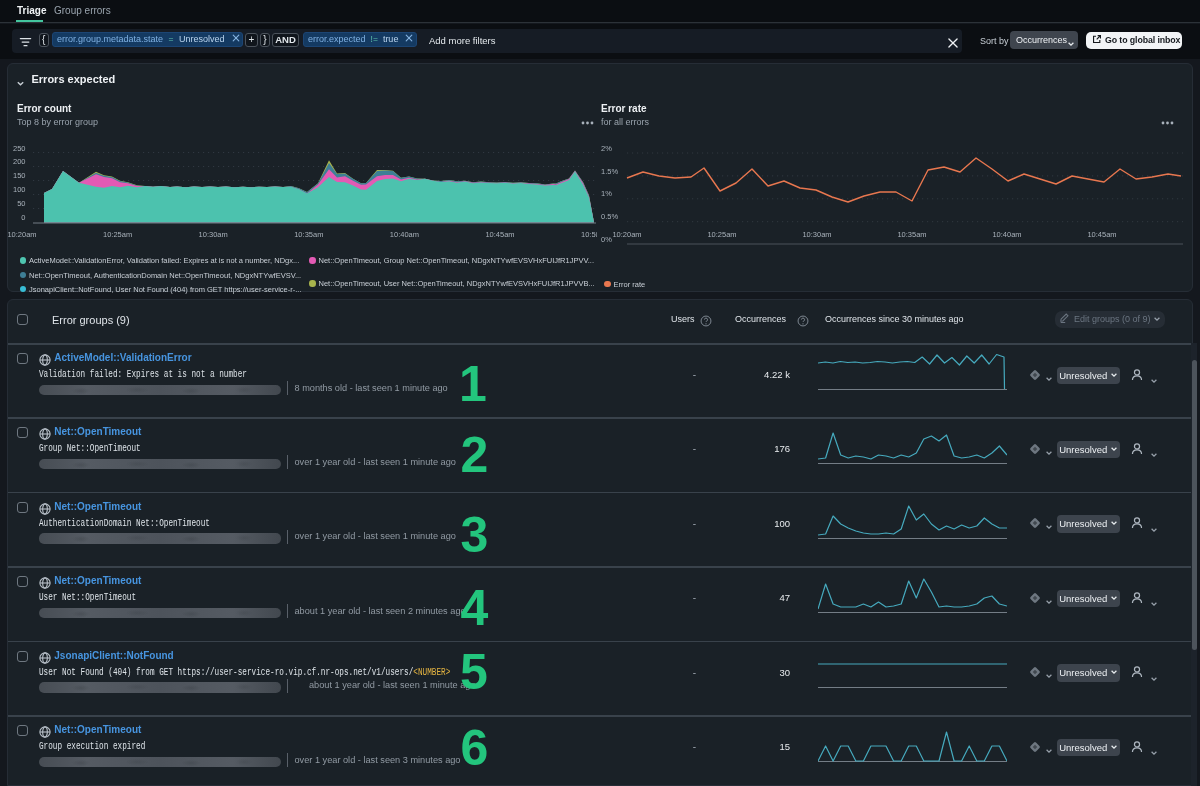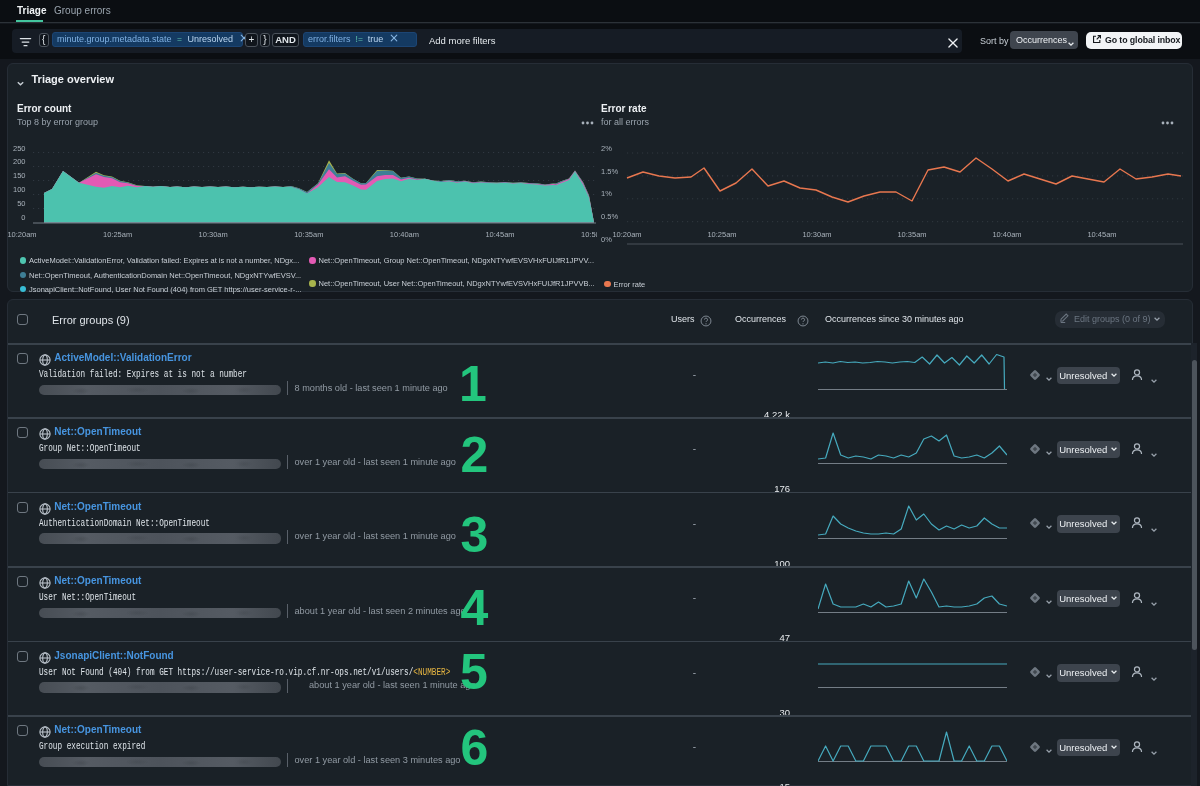"minute.group.metadata.state" span { text: minute.group.metadata.state -> error.group.metadata.state }
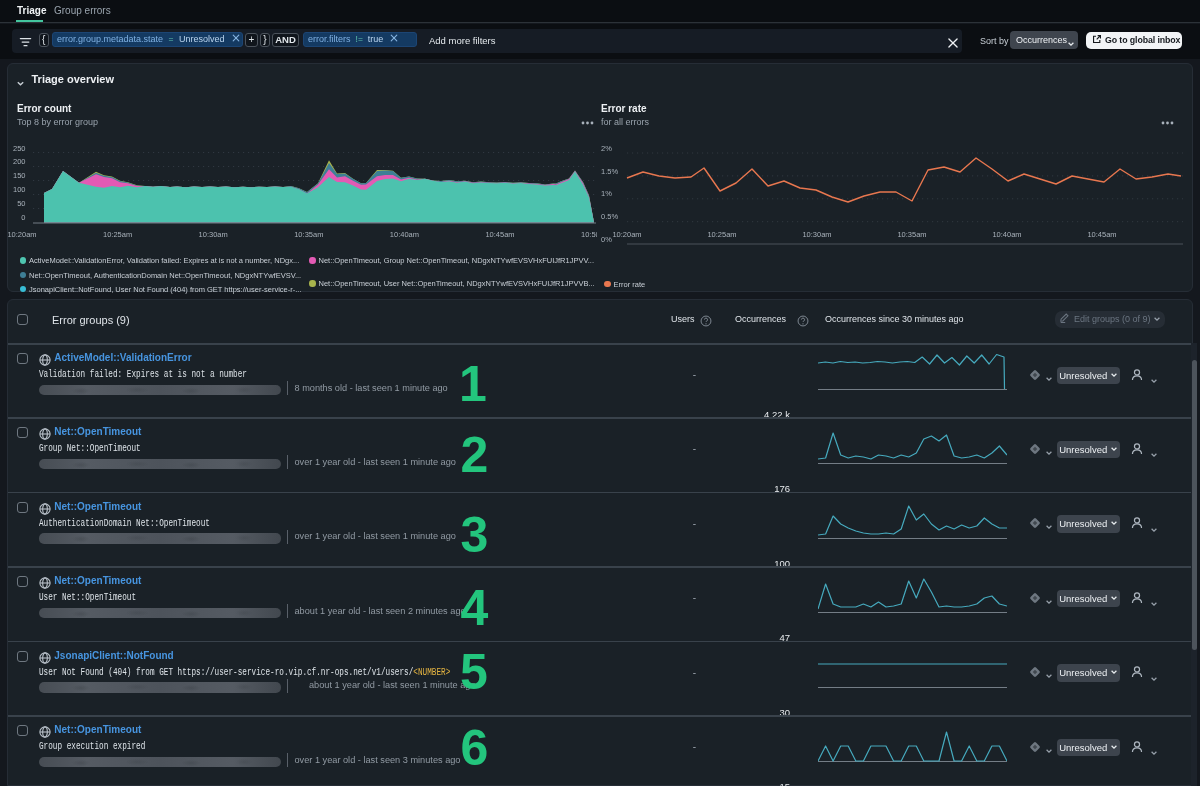"error.filters" span { text: error.filters -> error.expected }
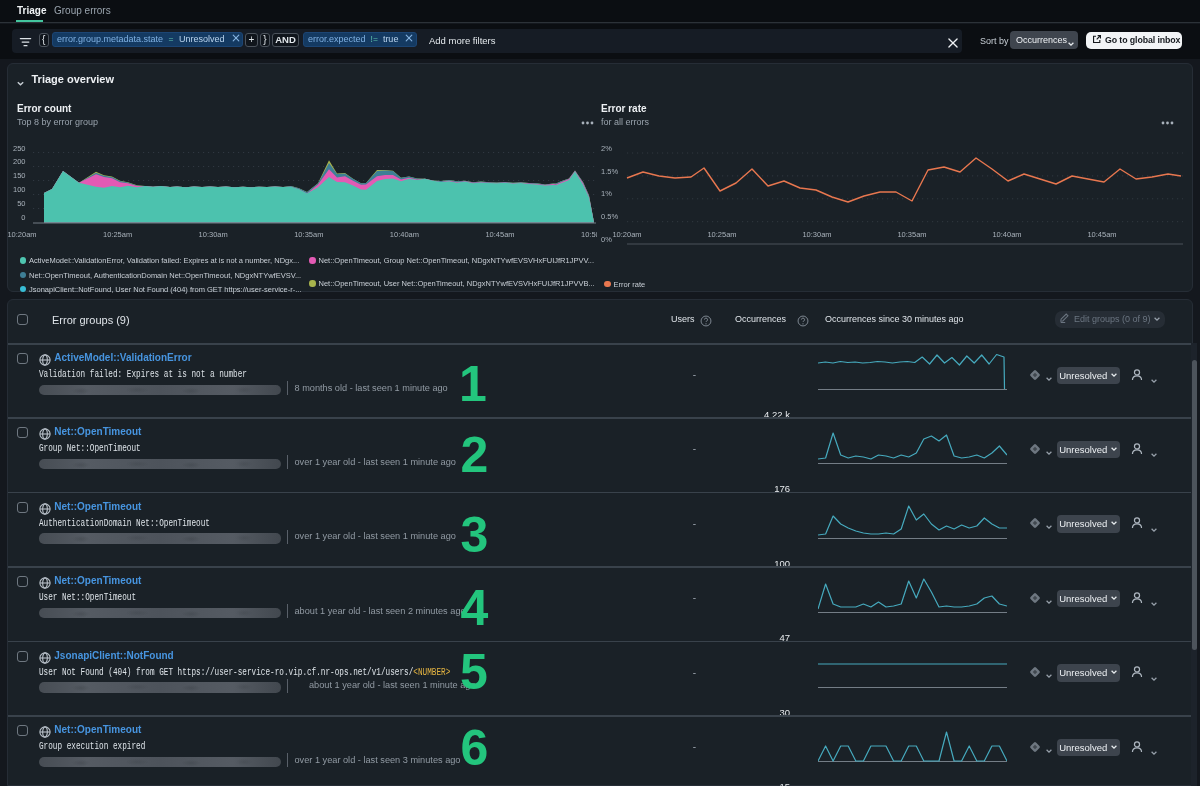"Triage overview" div.h1 { text: Triage overview -> Errors expected }
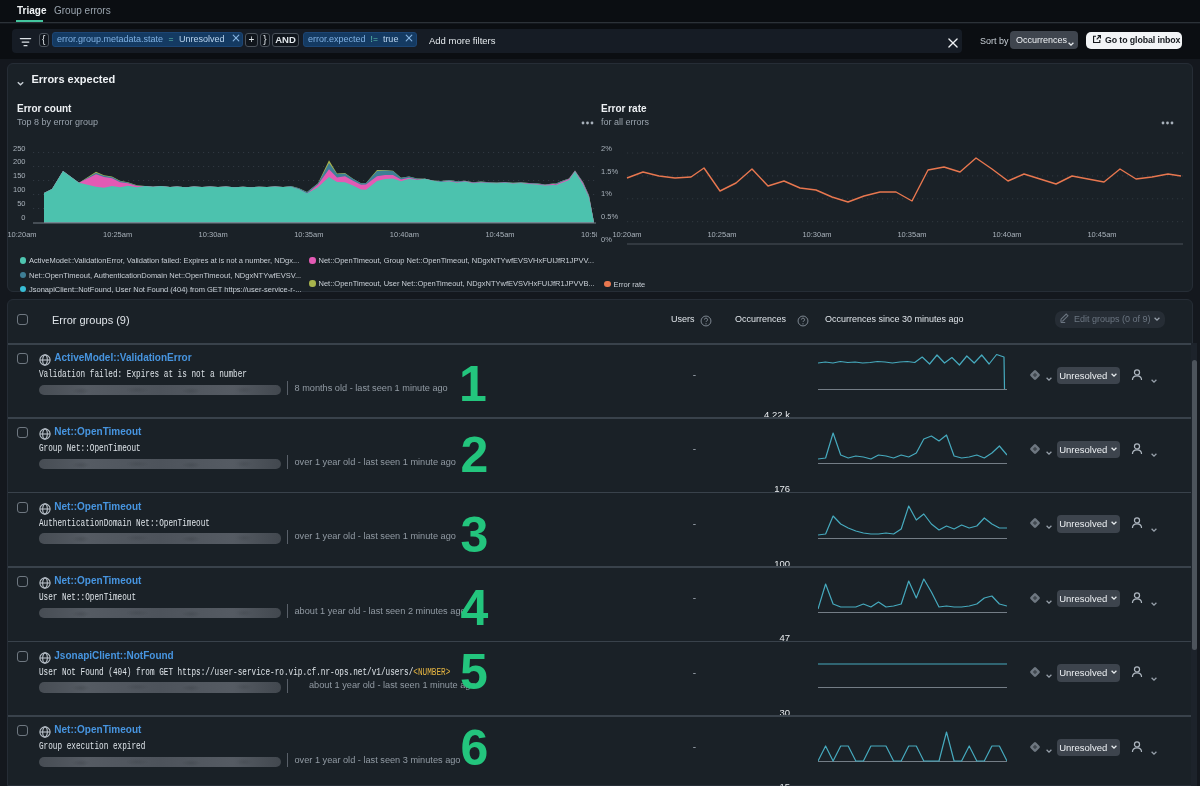"4.22 k" .occ { margin-top: 40px -> none }
